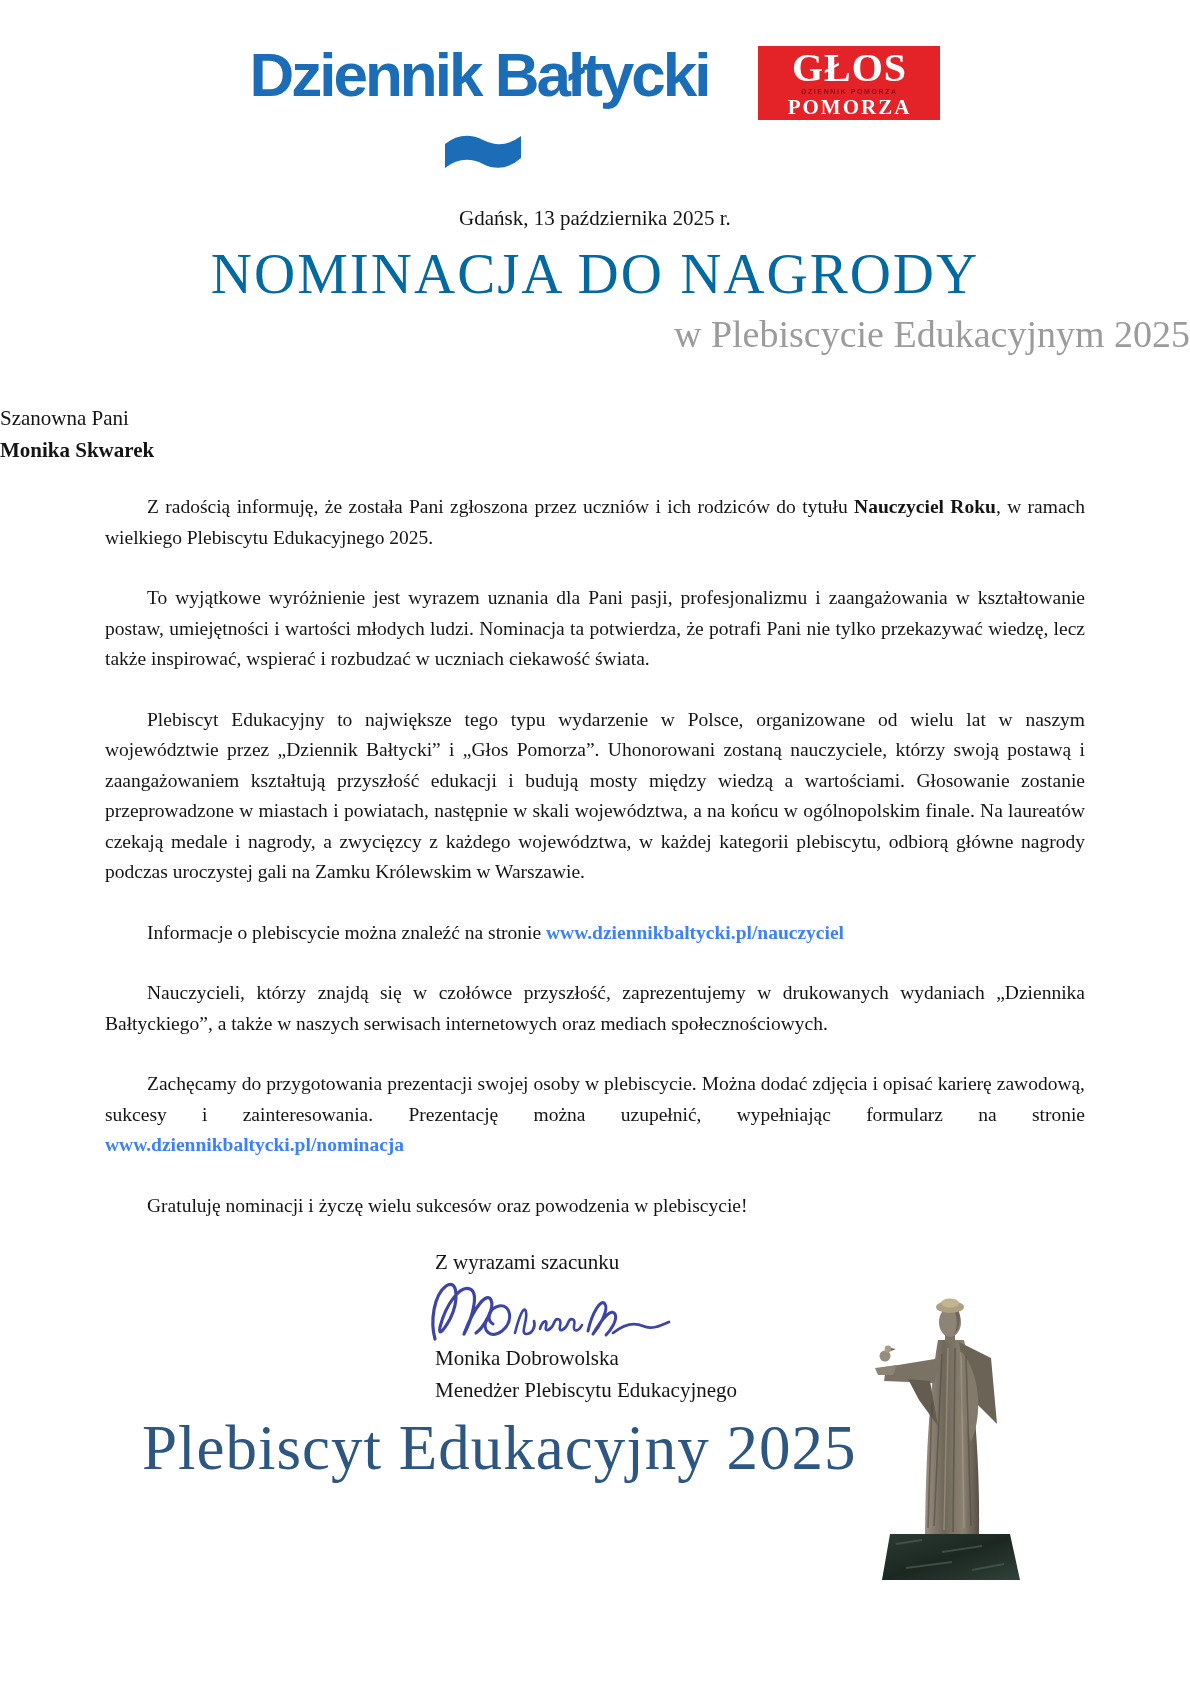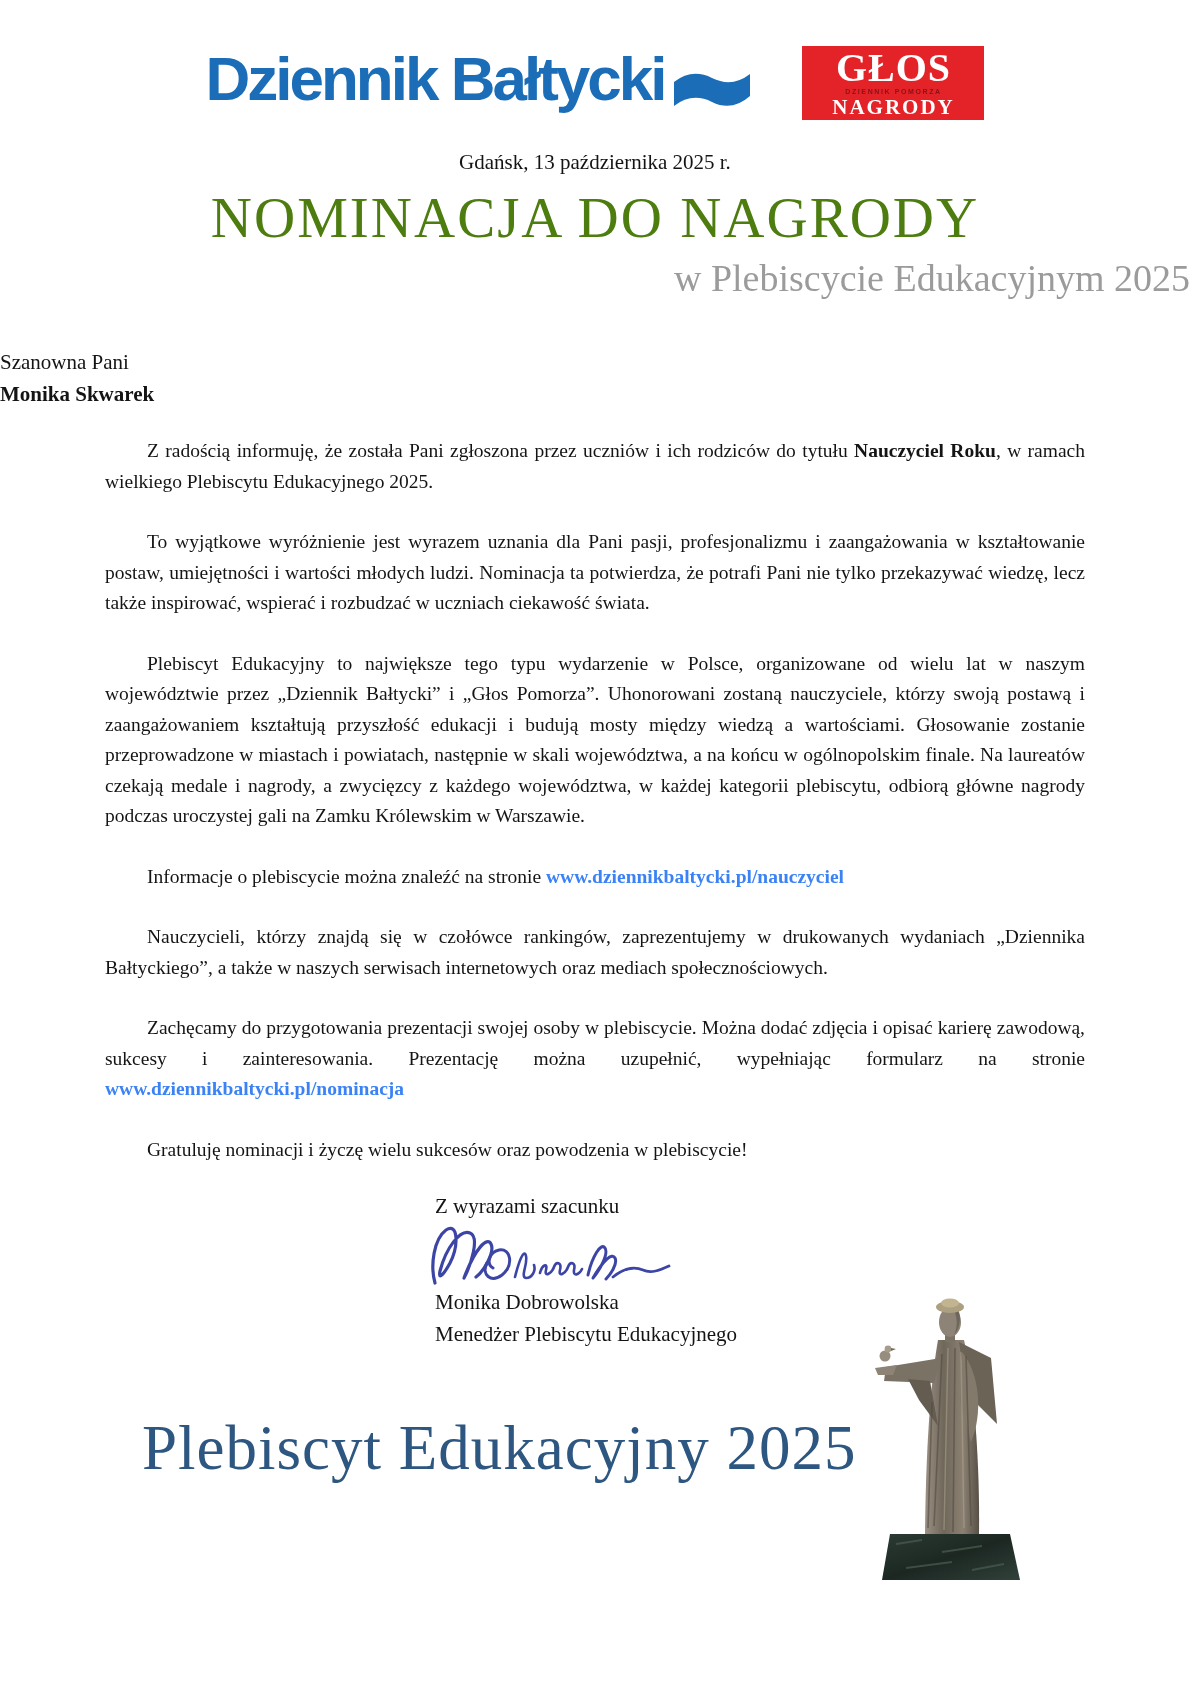"Dziennik Bałtycki" .db-logo { flex-direction: none -> column }
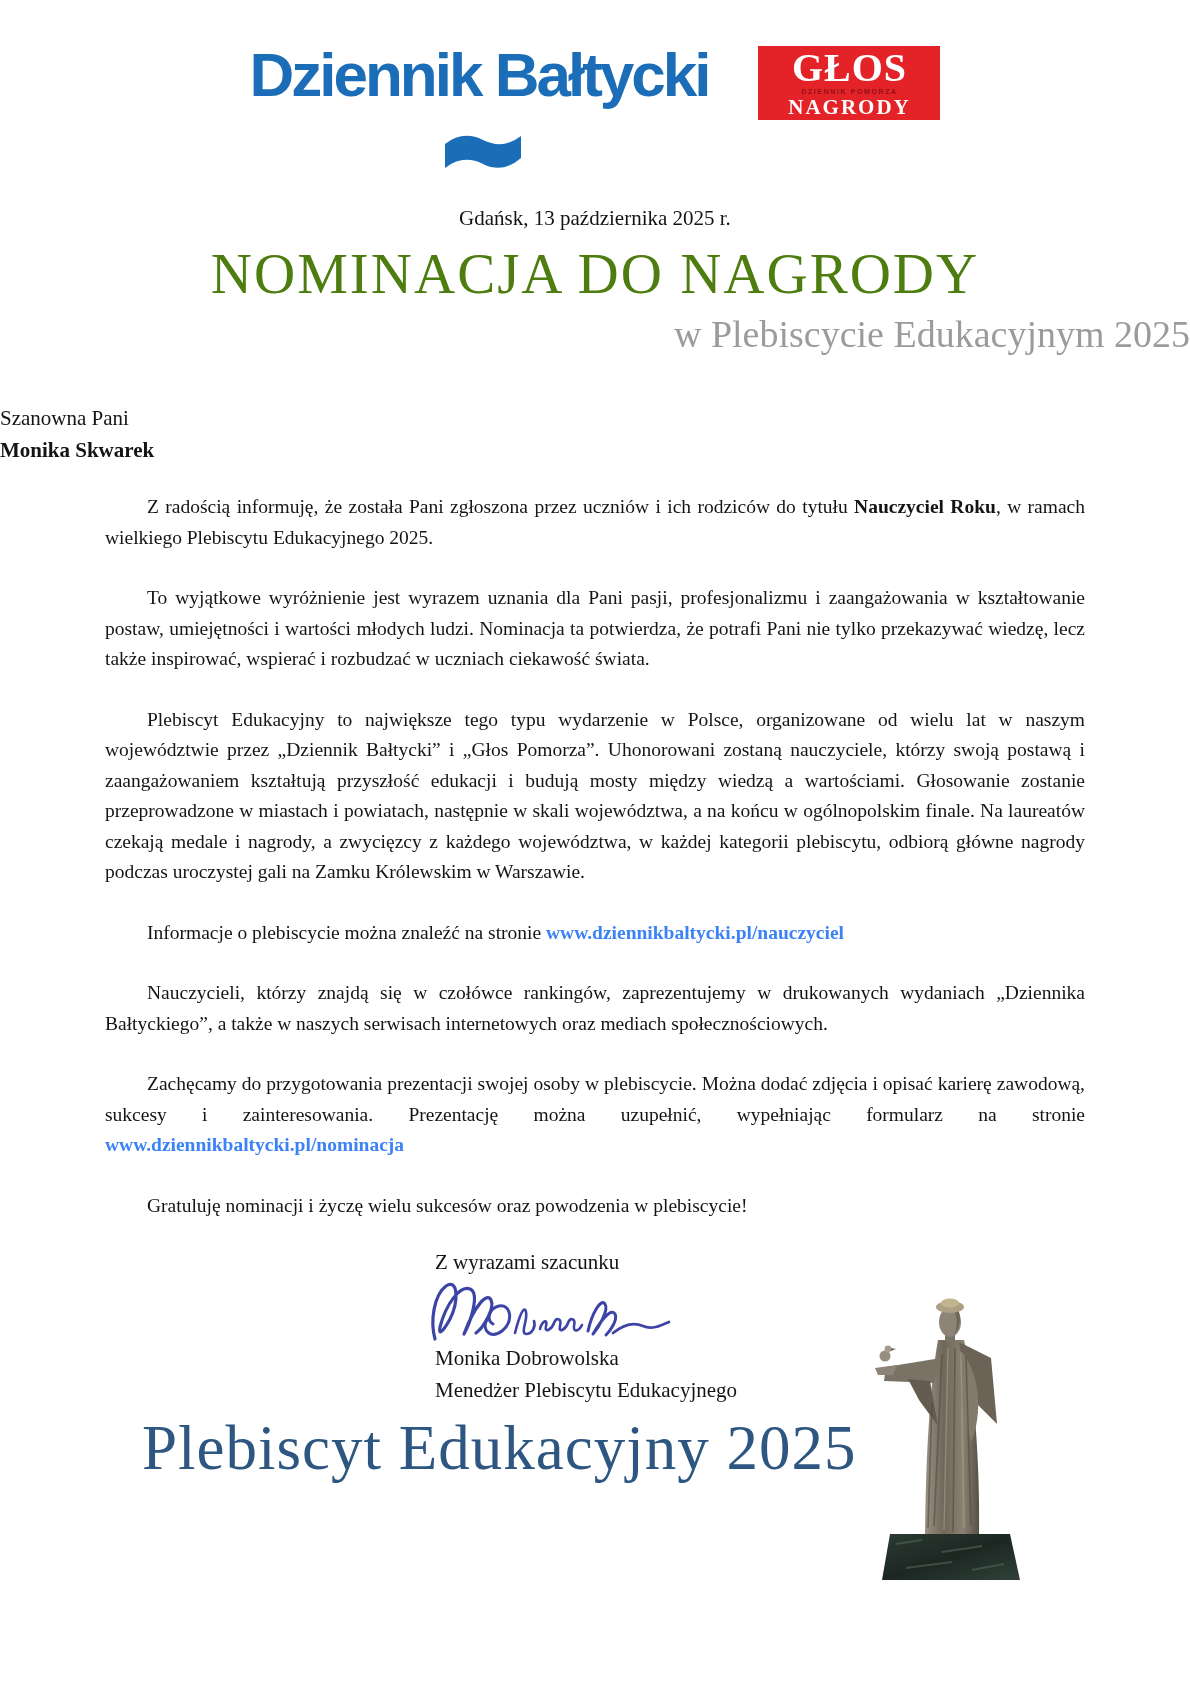"NAGRODY" div.gp-pomorza { text: NAGRODY -> POMORZA }
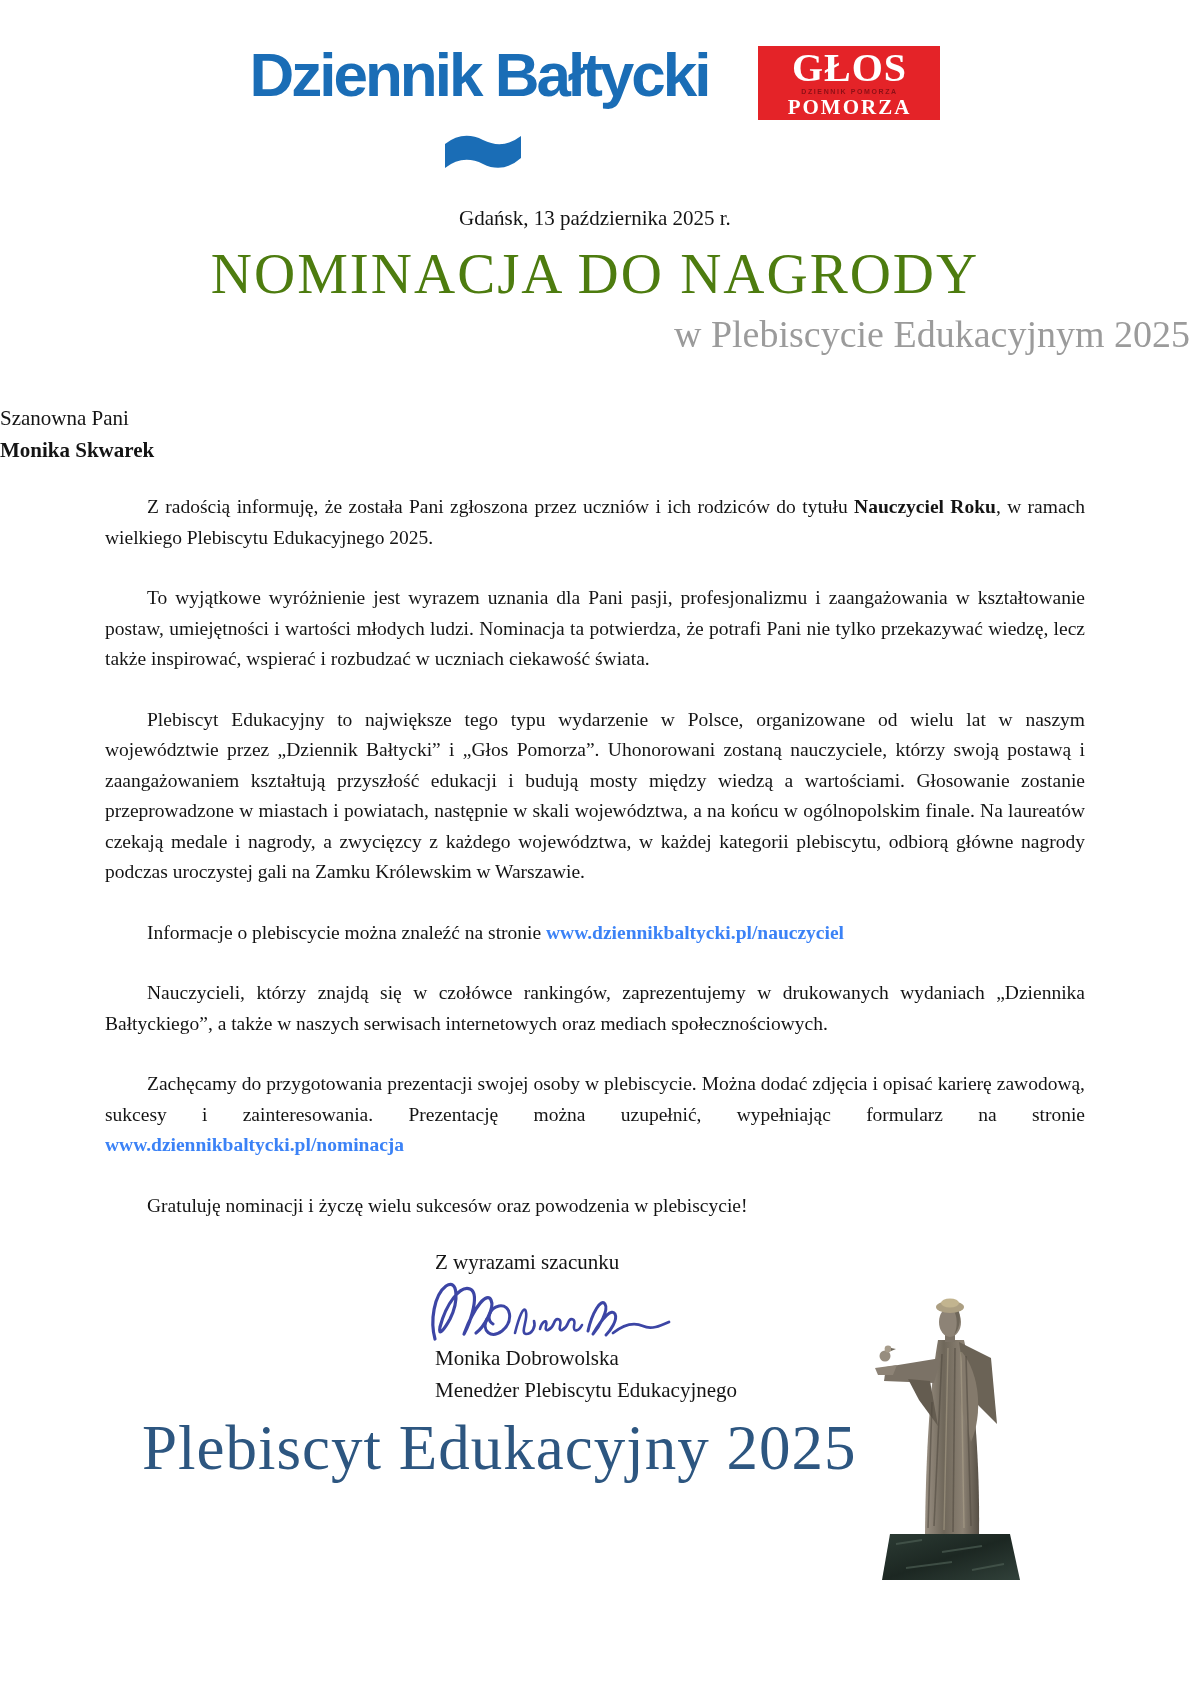"NOMINACJA DO NAGRODY" .title { color: #4d7c0f -> #0369a1 }
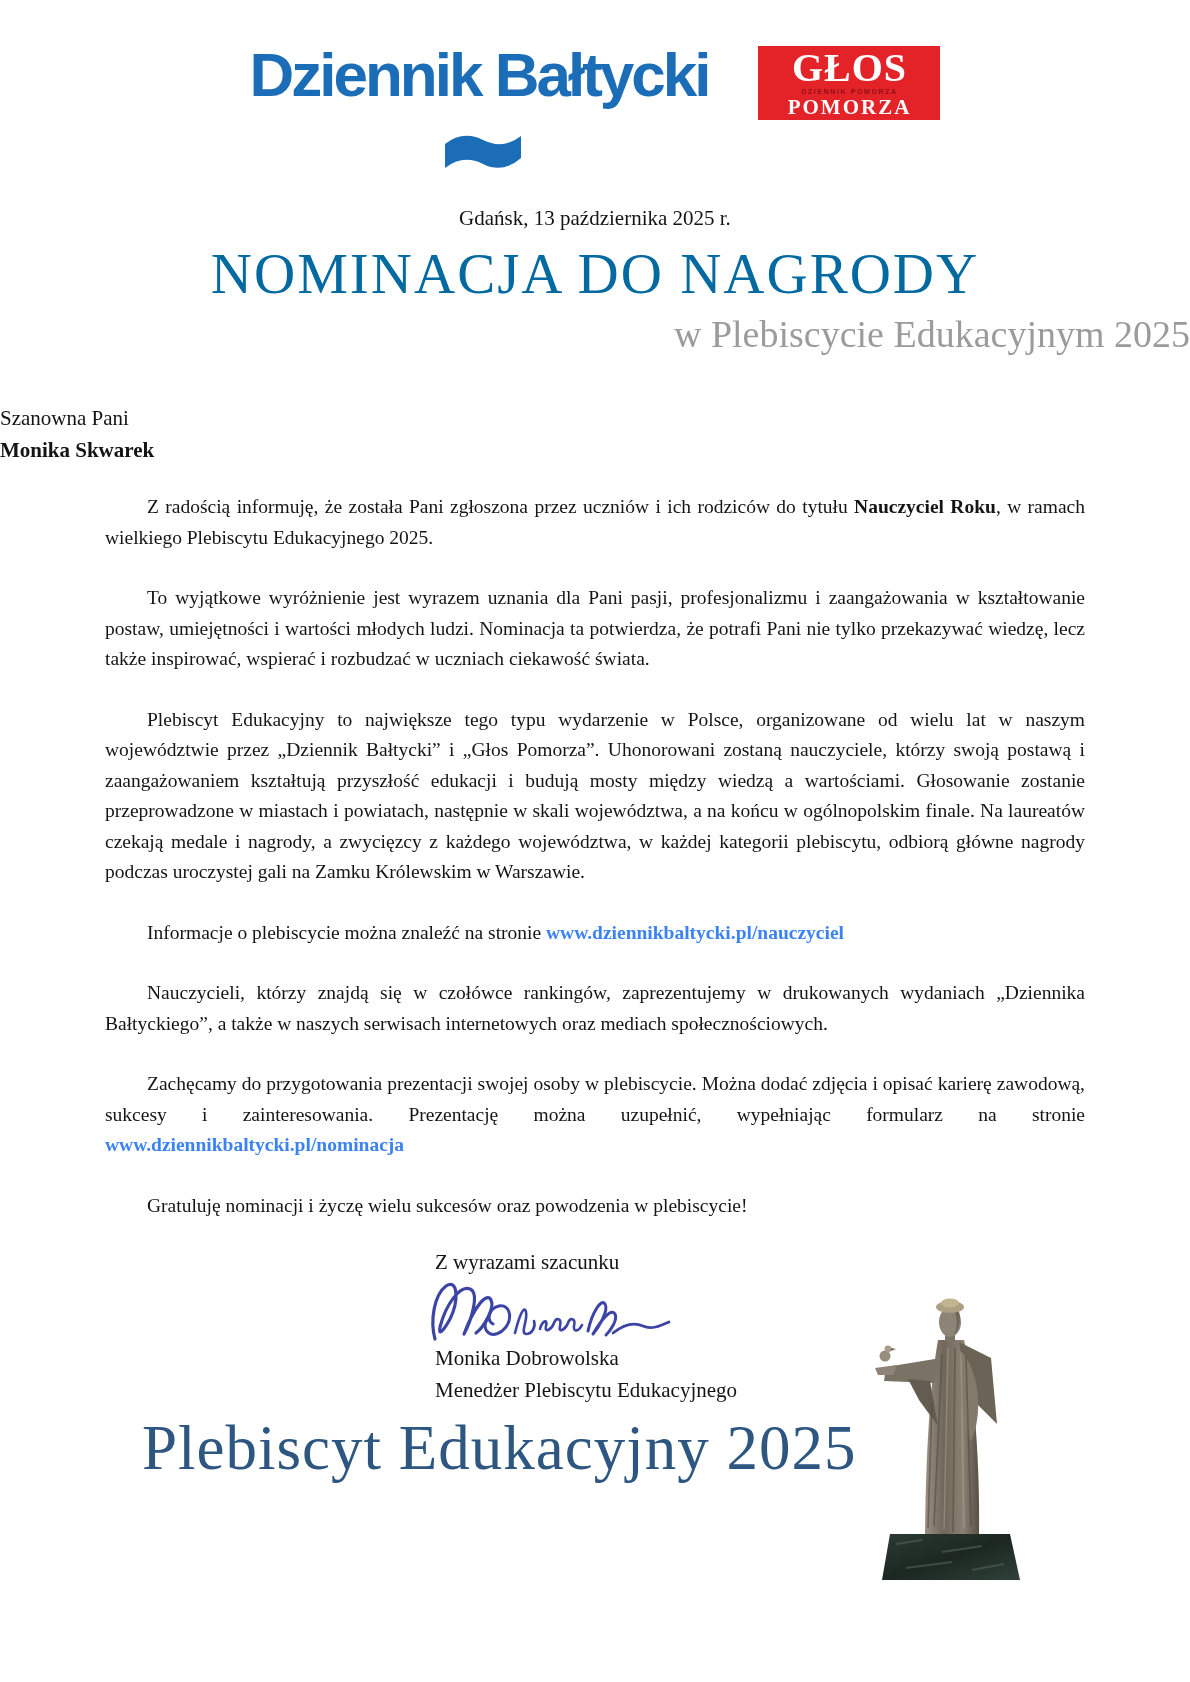"Nauczycieli, którzy znajdą się w" p { text: rankingów -> przyszłość }
